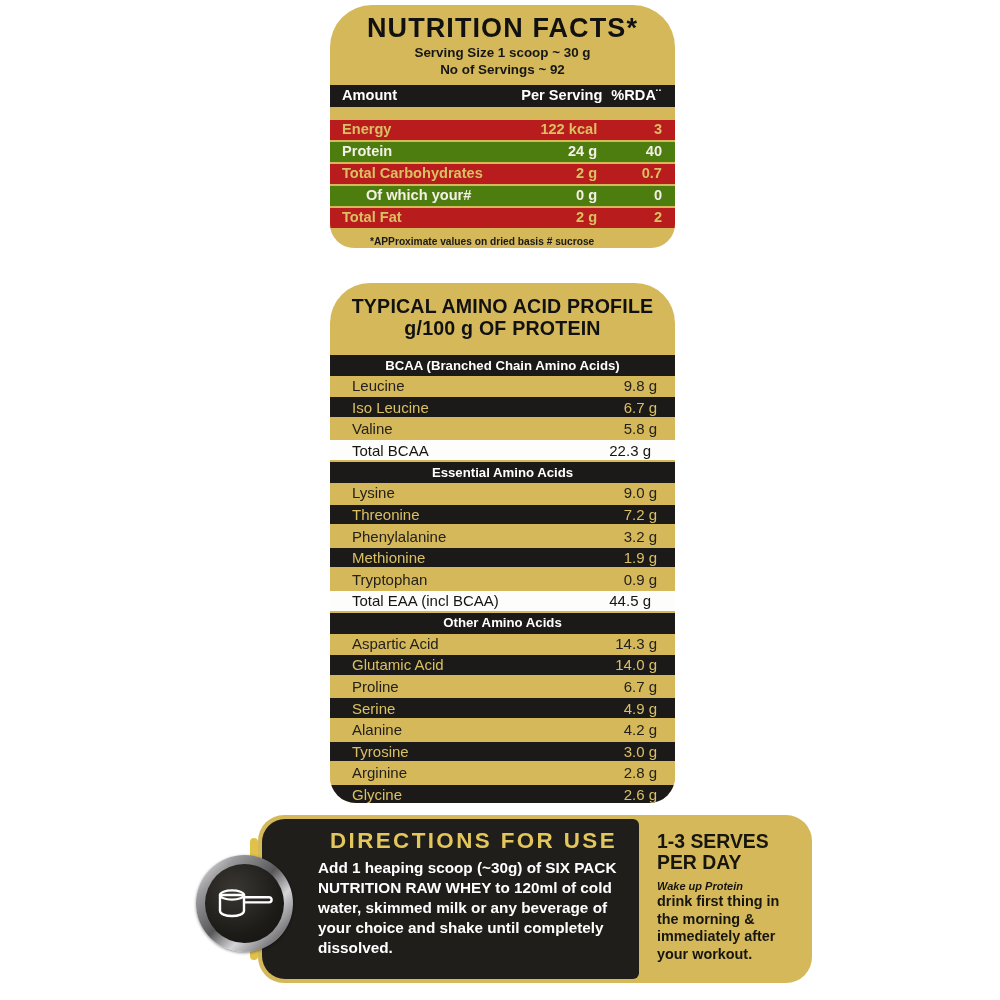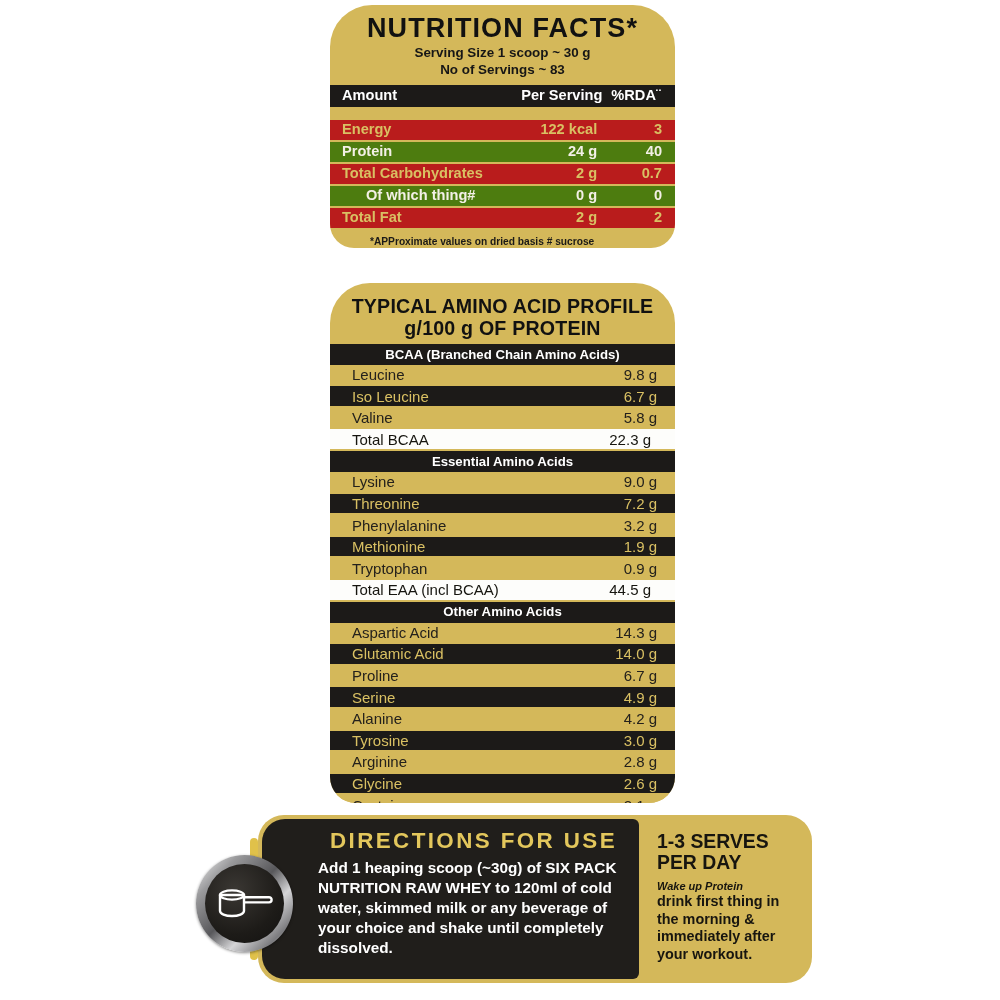"No of Servings ~ 83" div.nf-sub { text: 83 -> 92 }
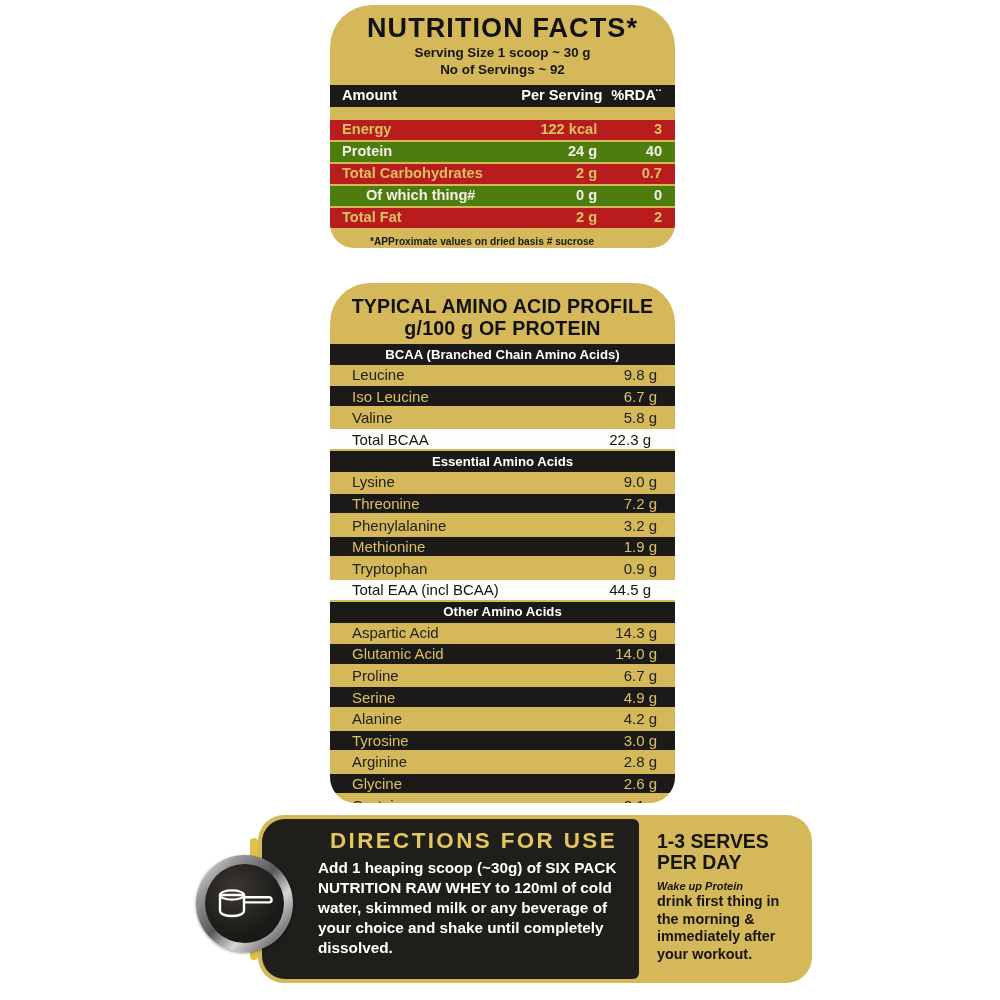"Of which thing#" td.nf-c1 { text: thing -> your }
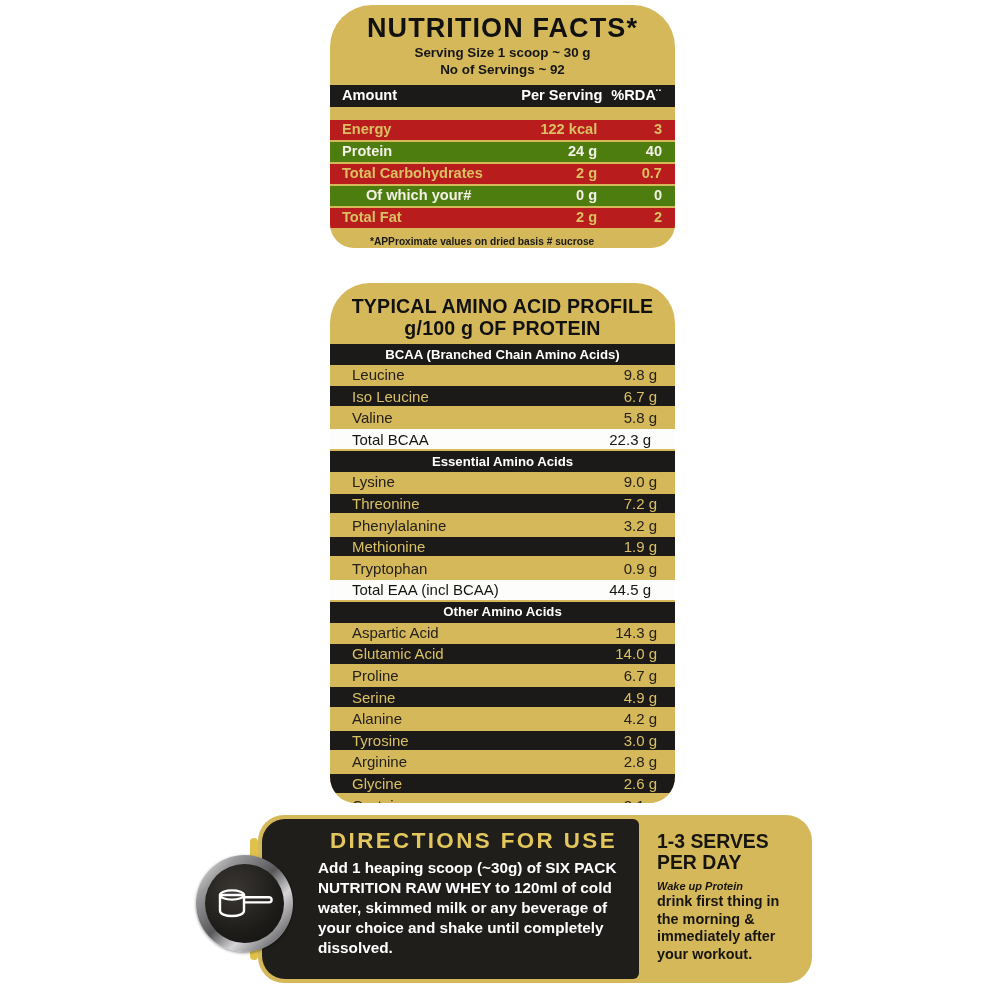"BCAA (Branched Chain Amino Acids)" .aa-table { margin-top: 4px -> 15px }
